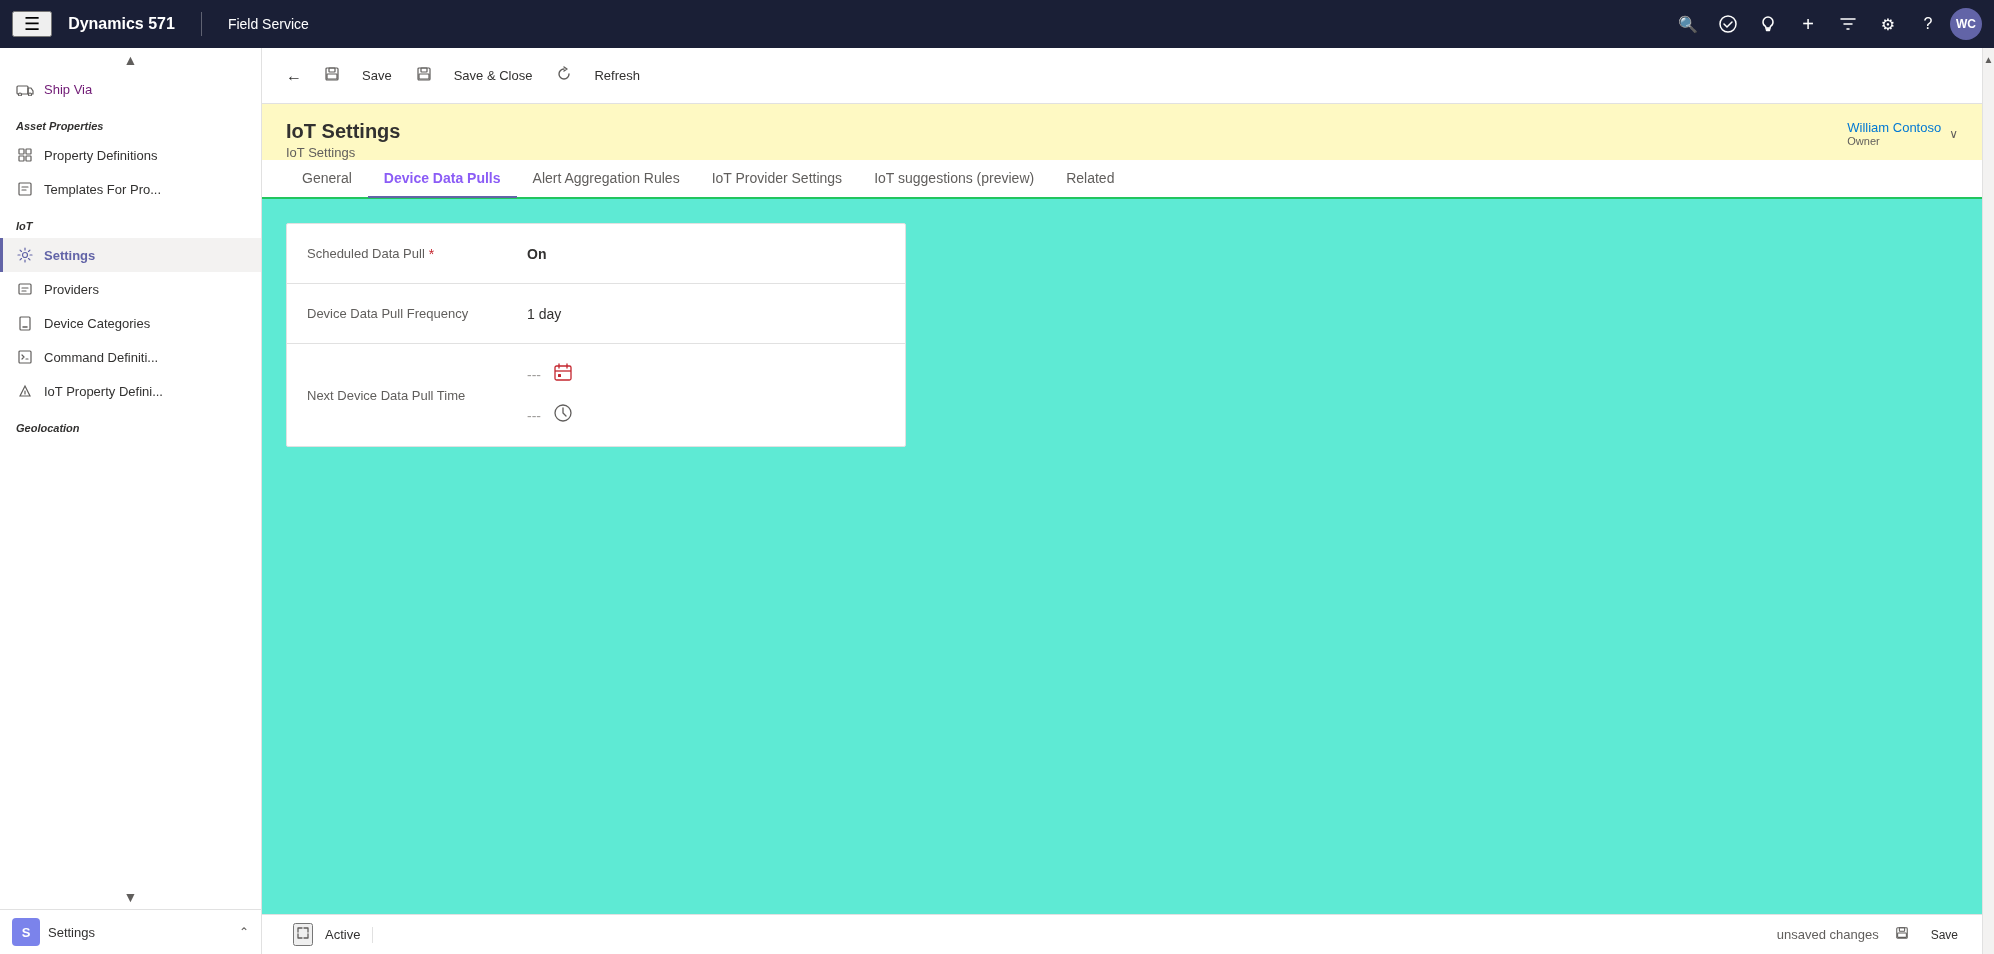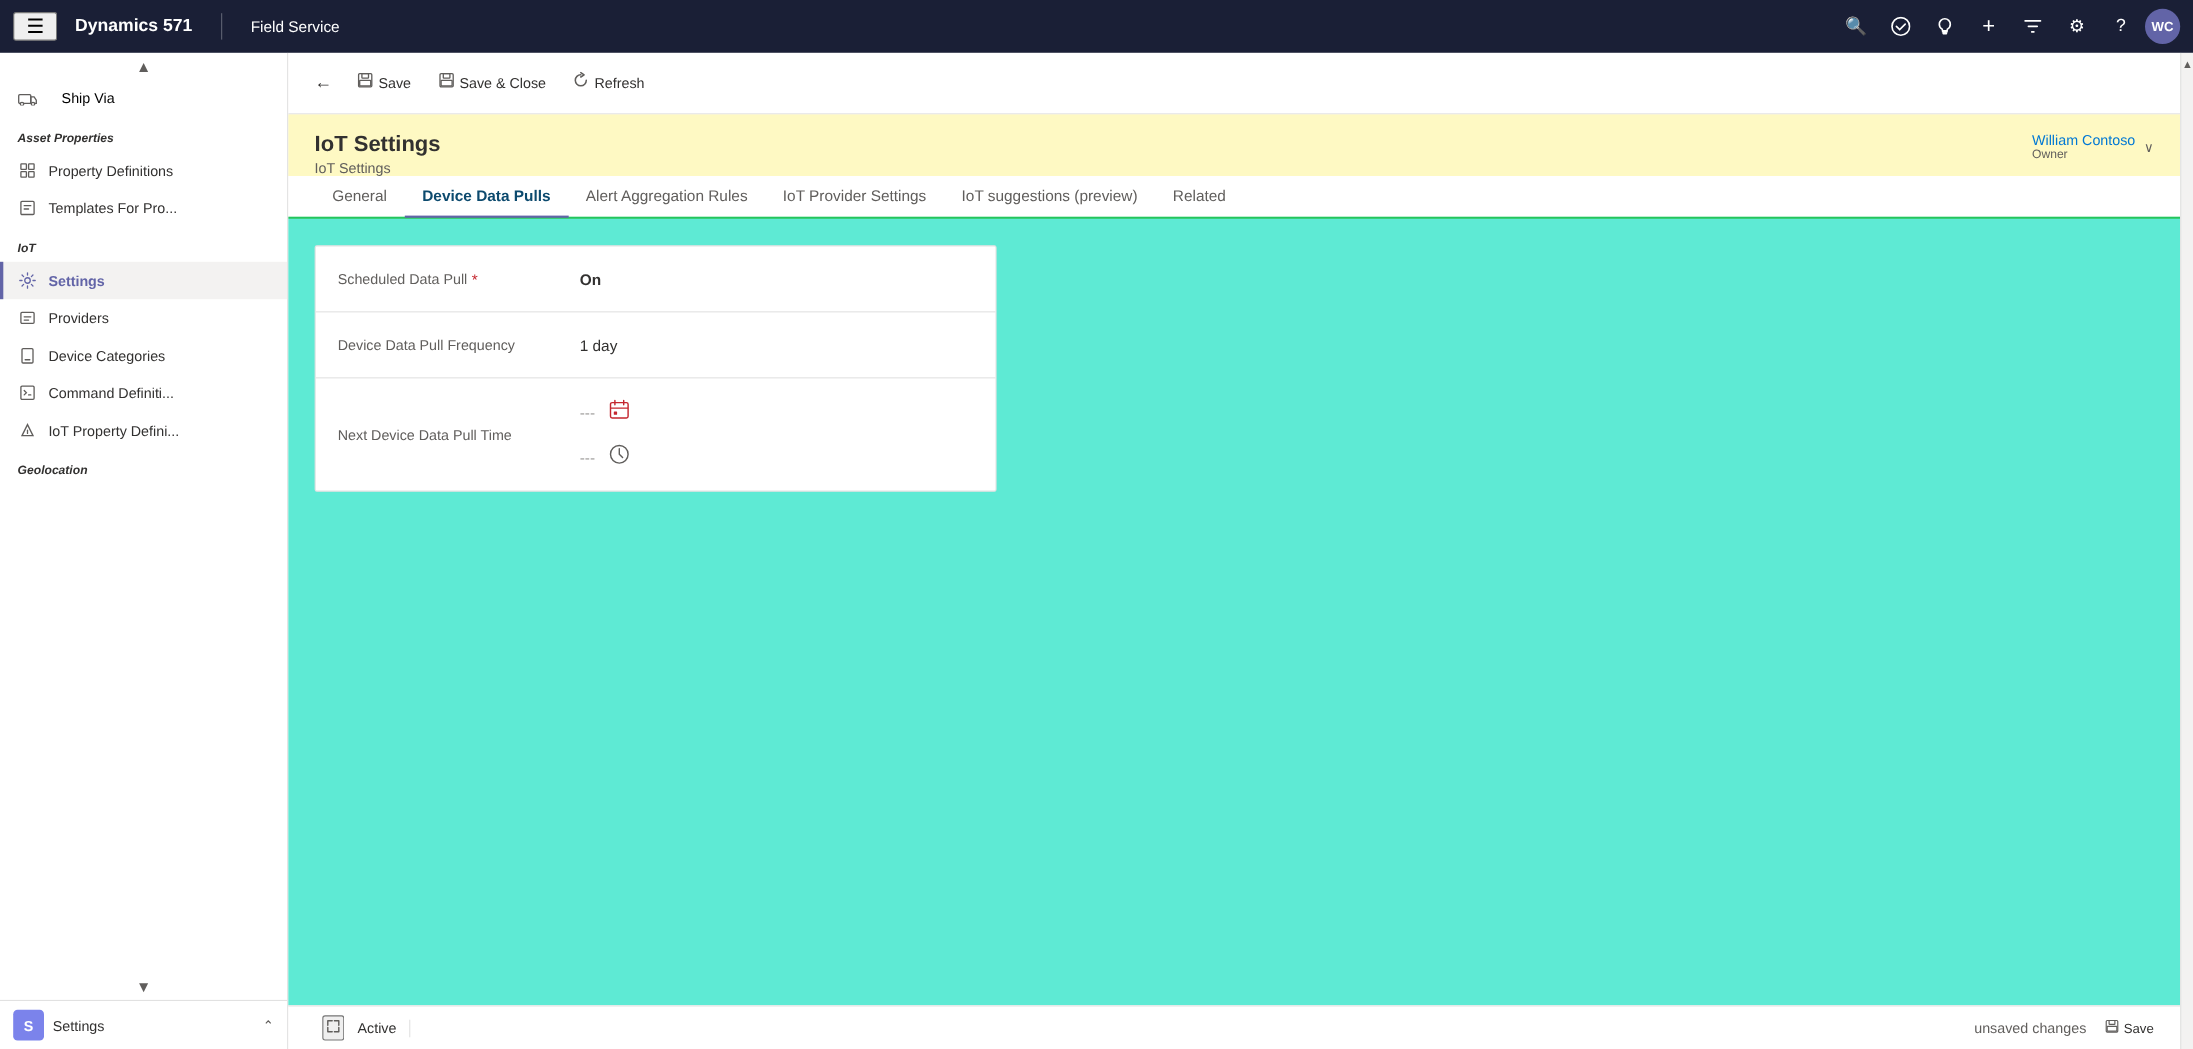"Save" .toolbar-btn { gap: 4px -> 22px }
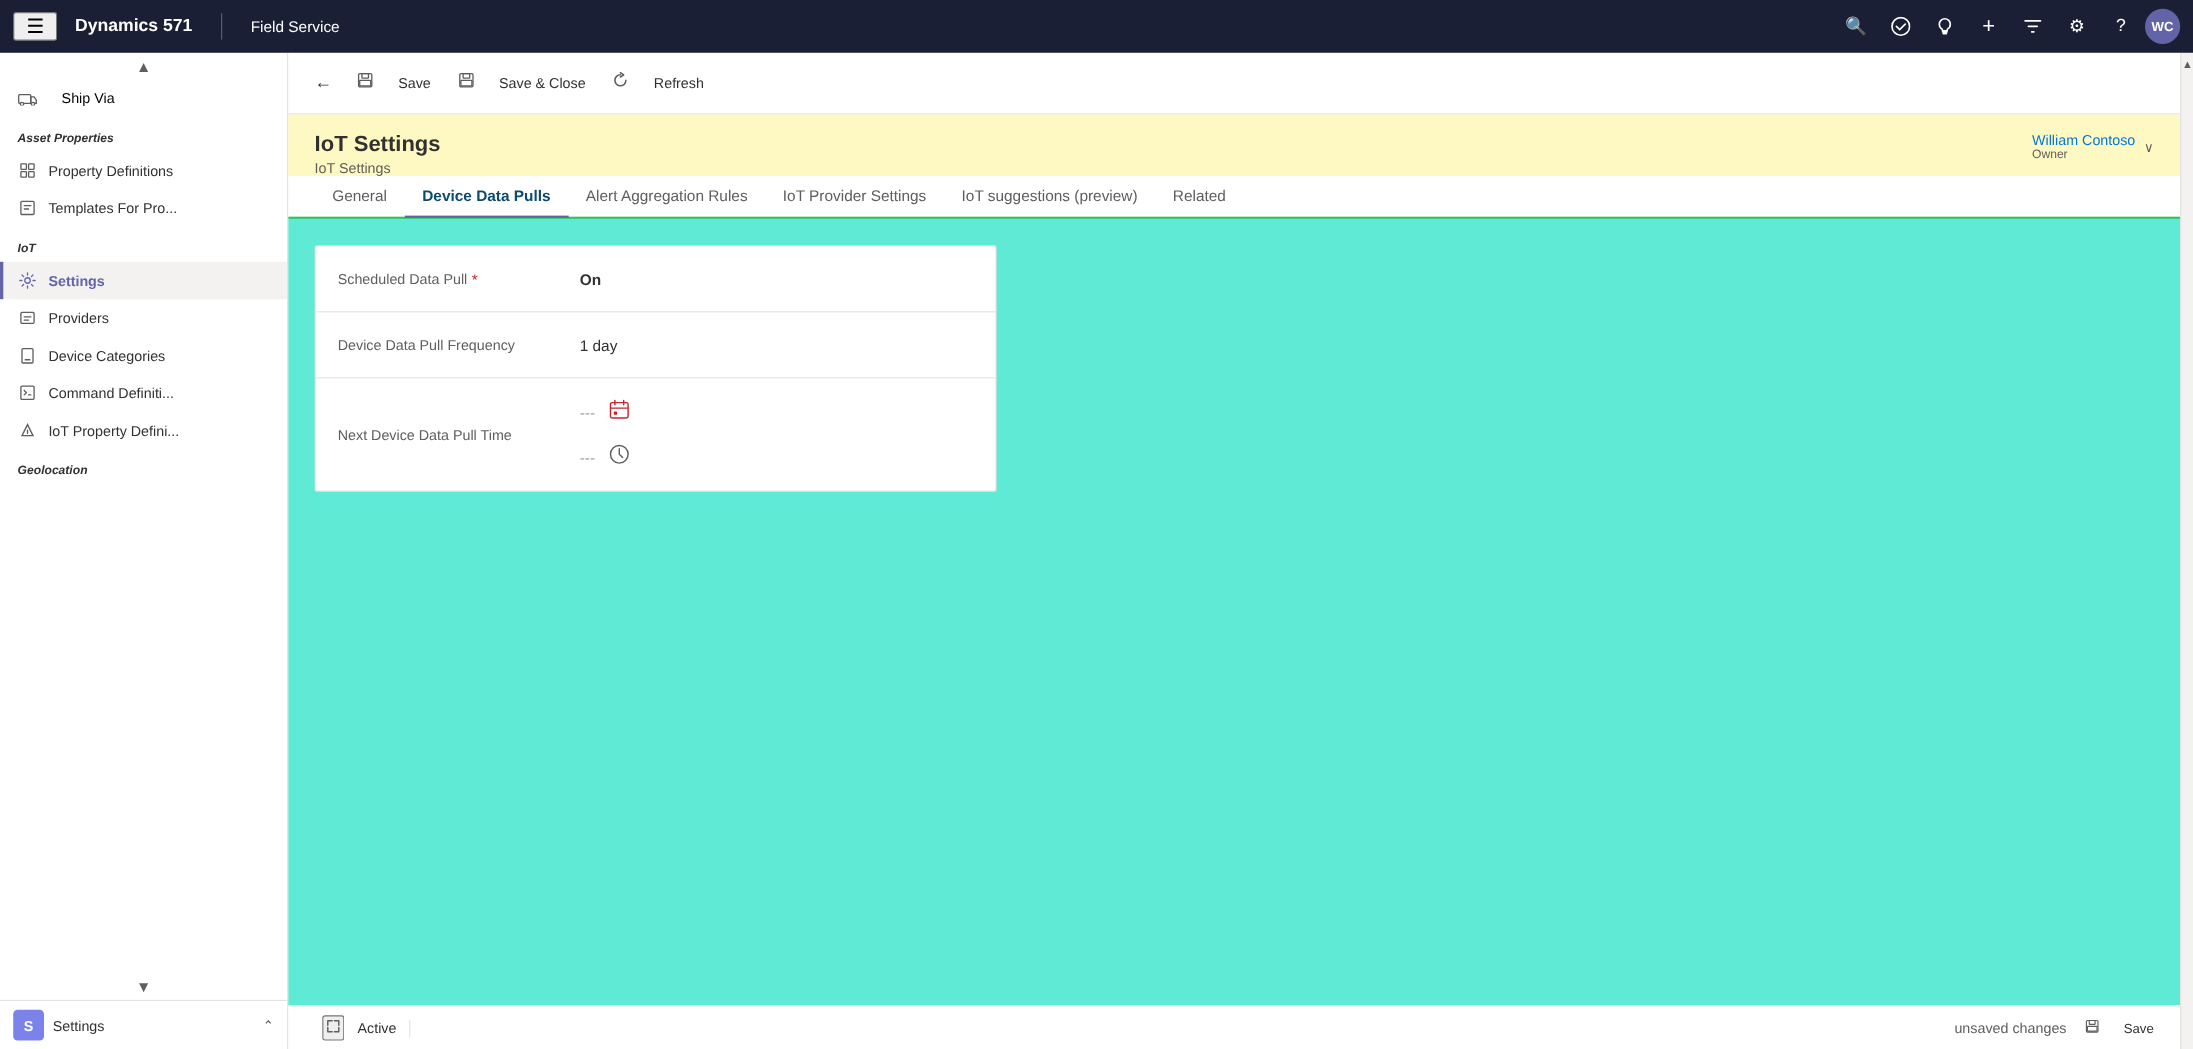"Ship Via" .ship-via-item { color: #000000 -> #701a75; gap: 22px -> 10px }
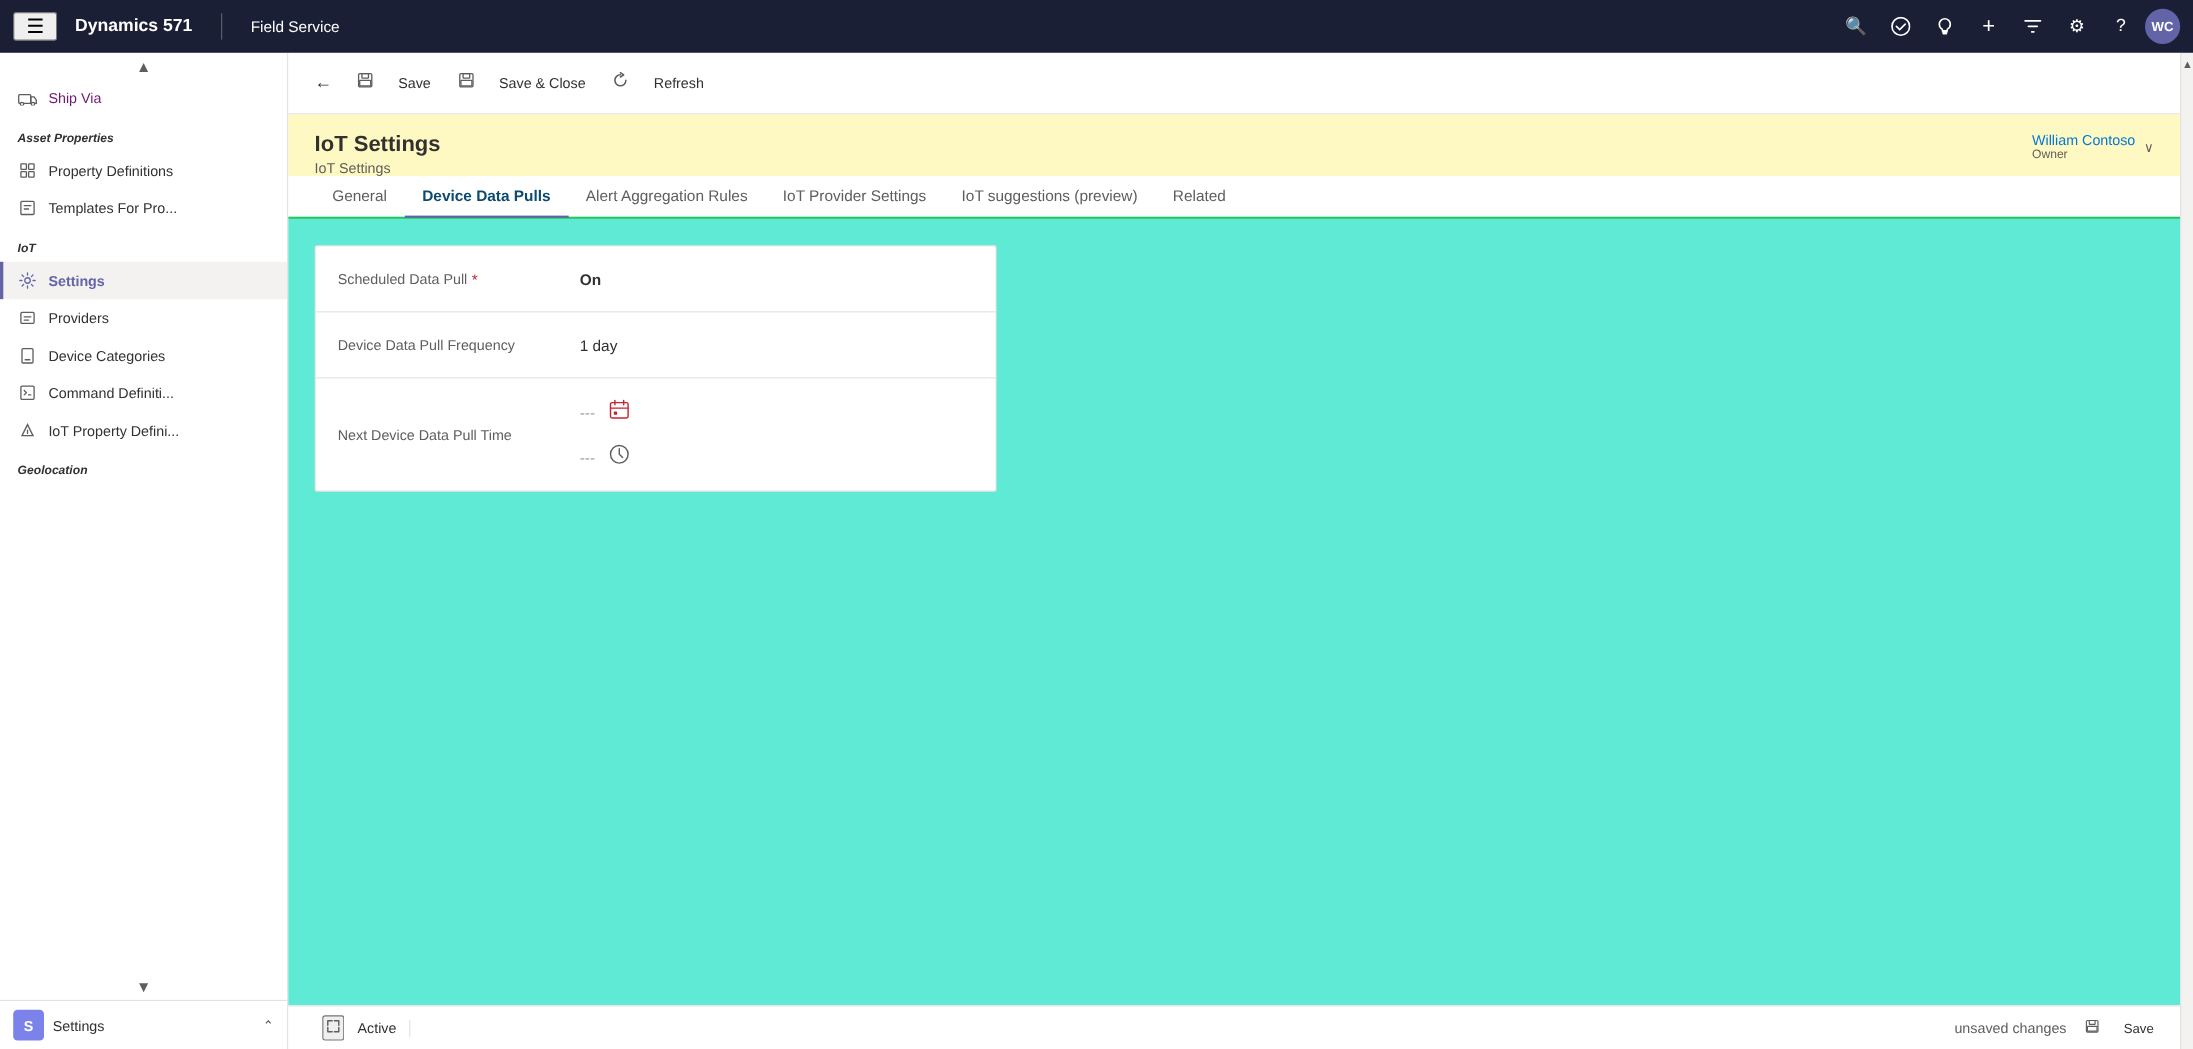"Device Data Pulls" .tab.active { color: #0c4a6e -> #8b5cf6 }
